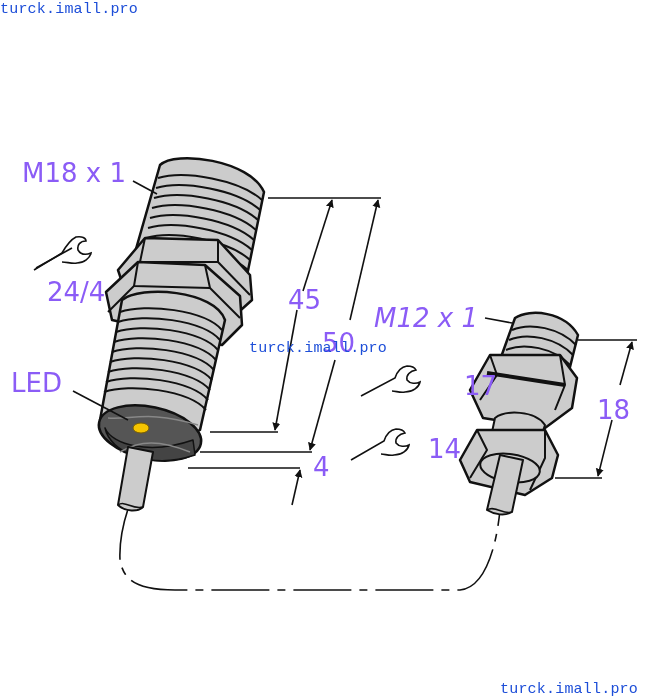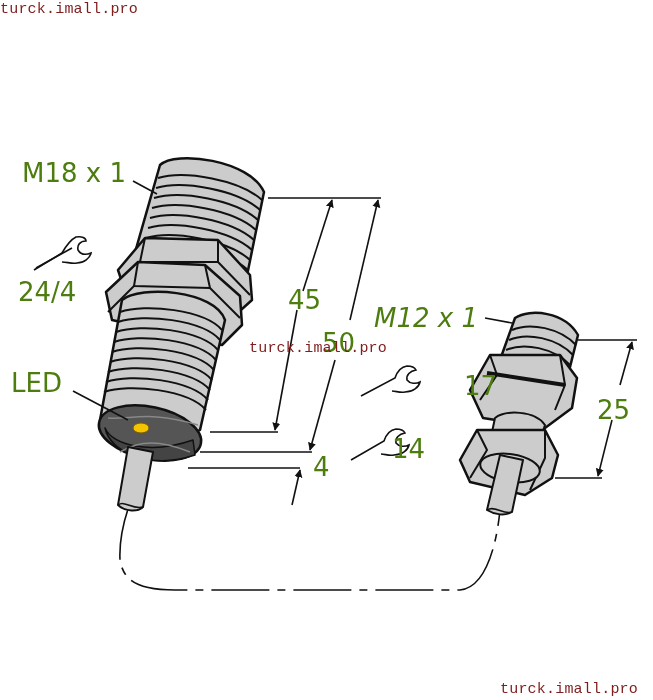"turck.imall.pro" .watermark { color: #7f1d1d -> #1d4ed8 }
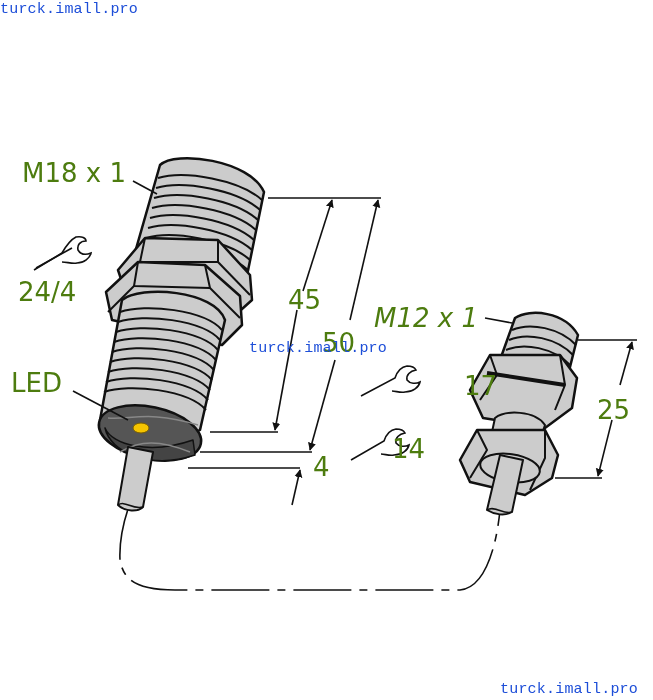"M18 x 1" .label { color: #4d7c0f -> #8b5cf6 }
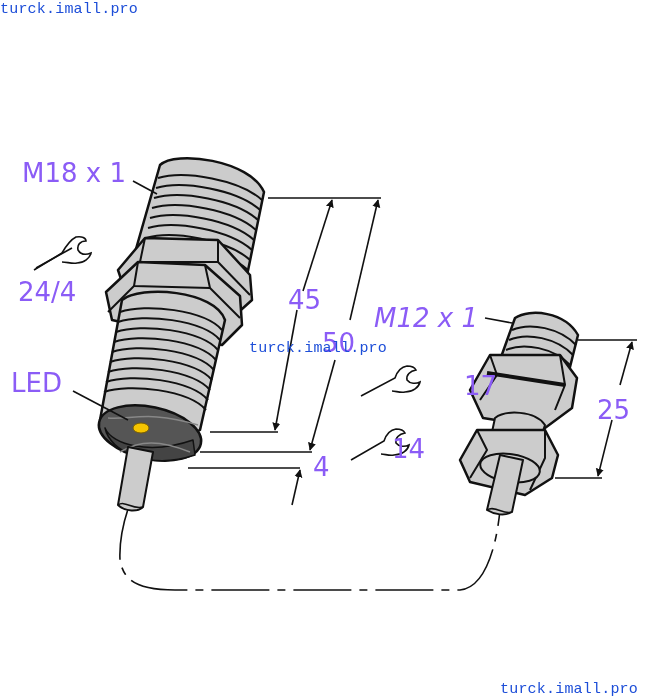"24/4" div.label { left: 18px -> 47px }
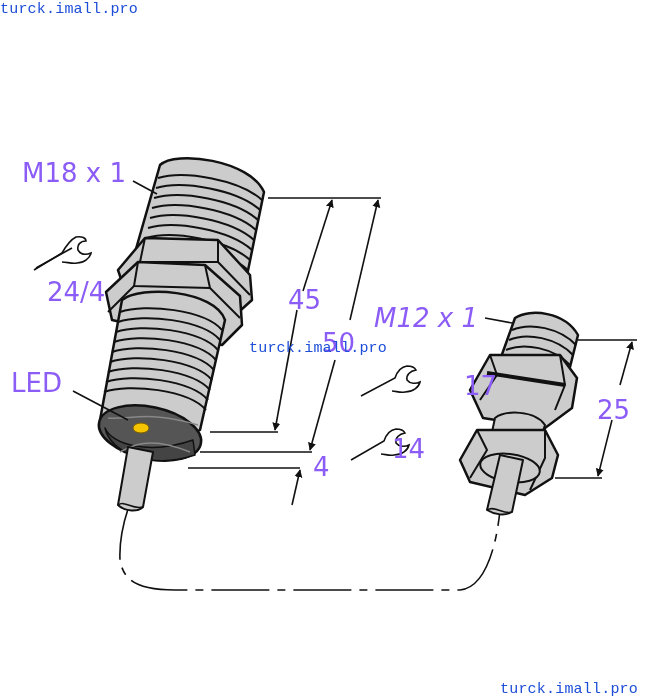"25" div.label { text: 25 -> 18 }
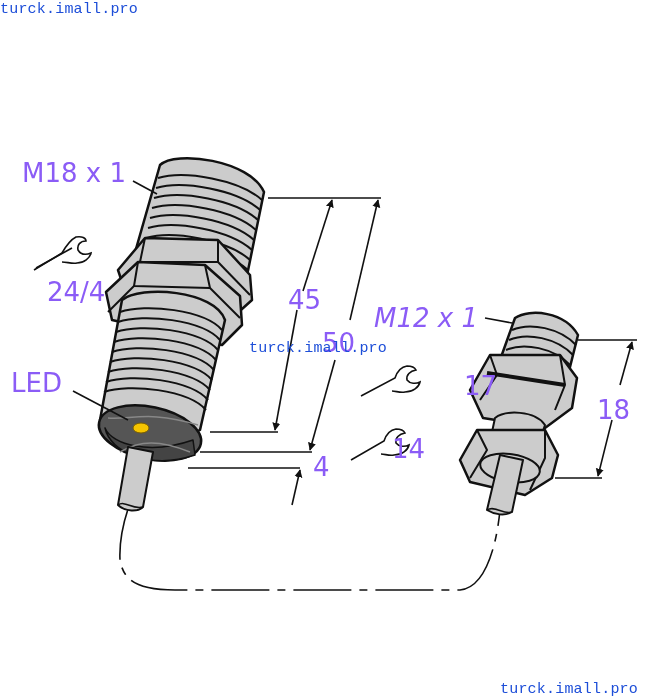"14" div.label { left: 392px -> 428px }
